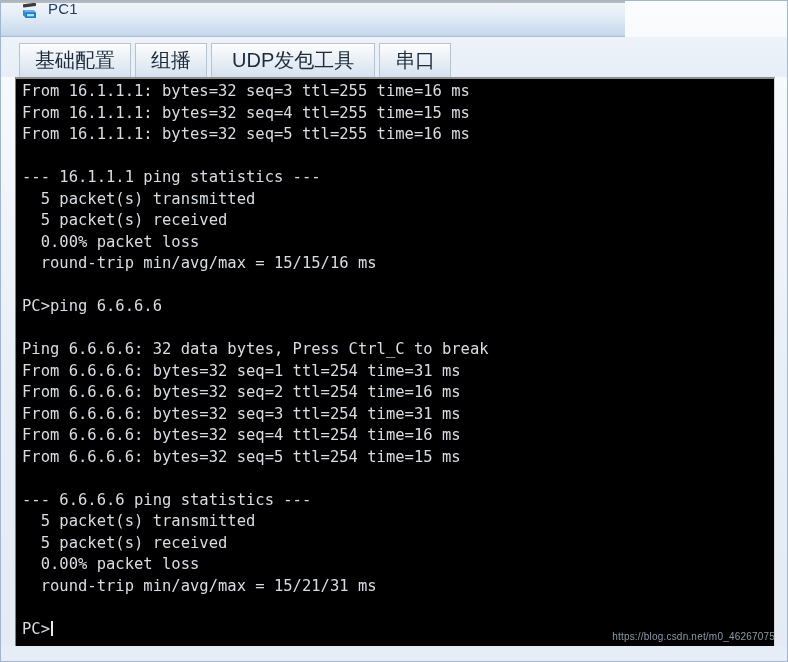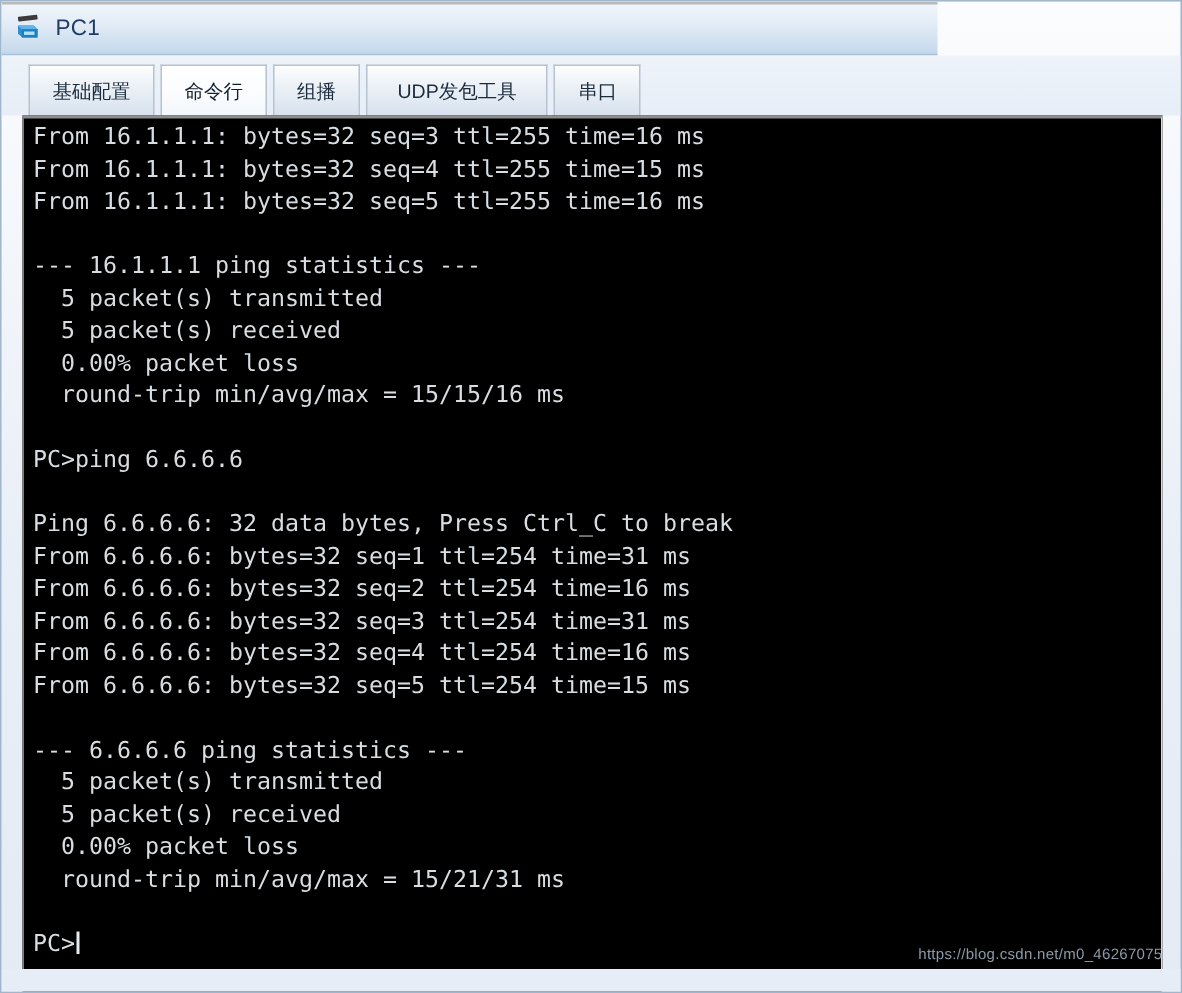"PC1" .titlebar { align-items: center -> none; padding-left: 8px -> 19px }
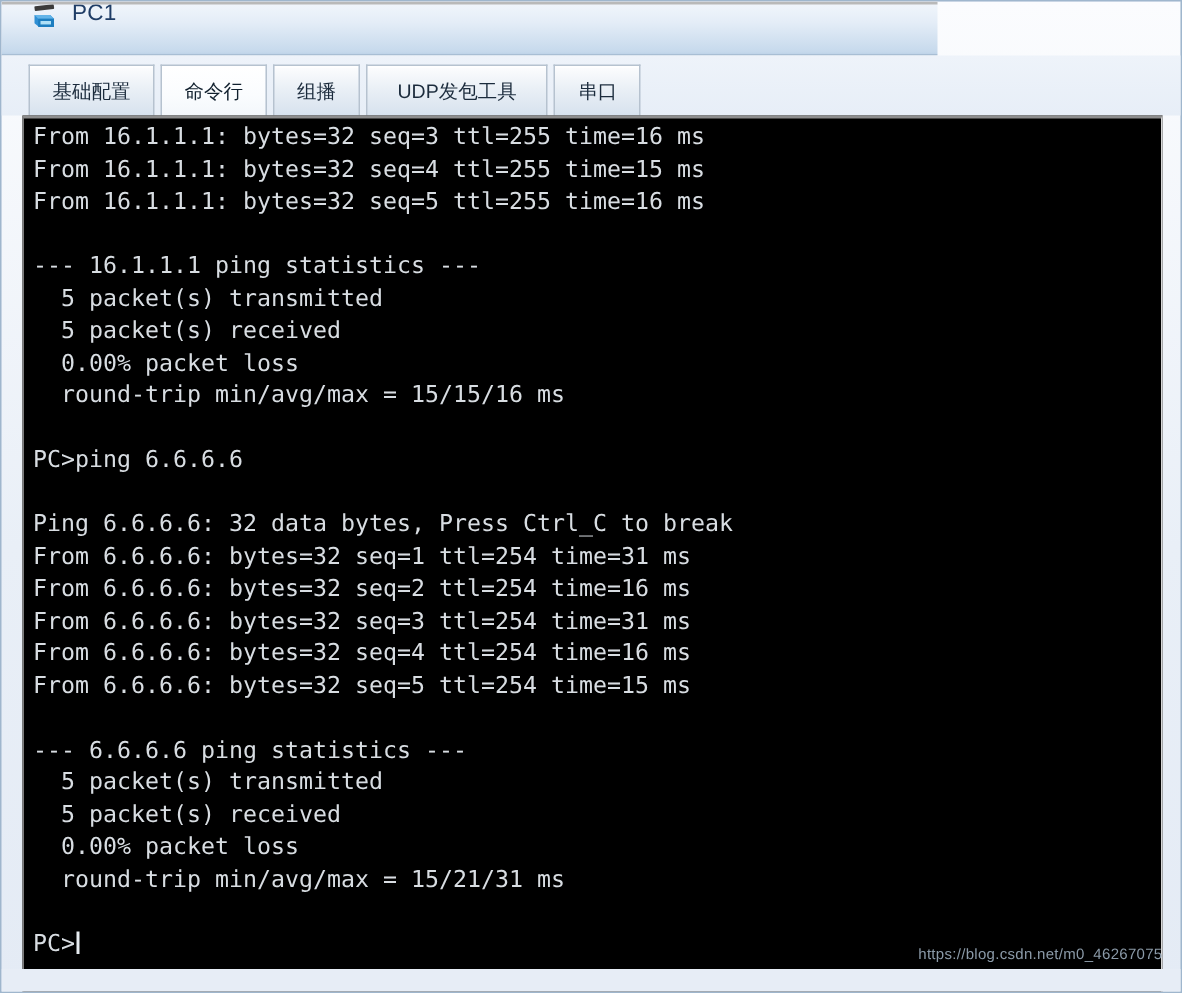"基础配置" .tab { font-size: 13px -> 20px }
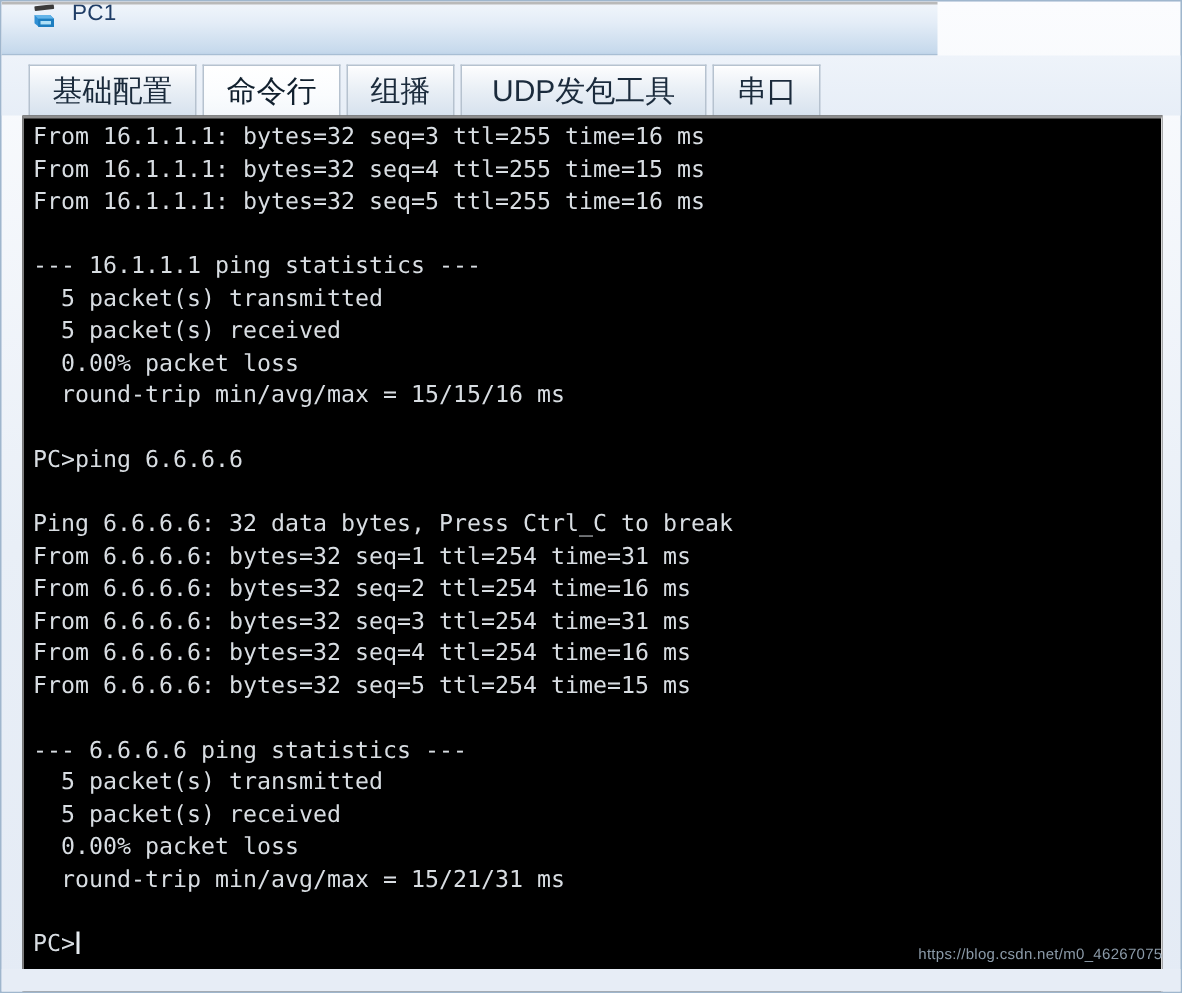"命令行" div.tab { html: <div>命令行</div> -> none }
